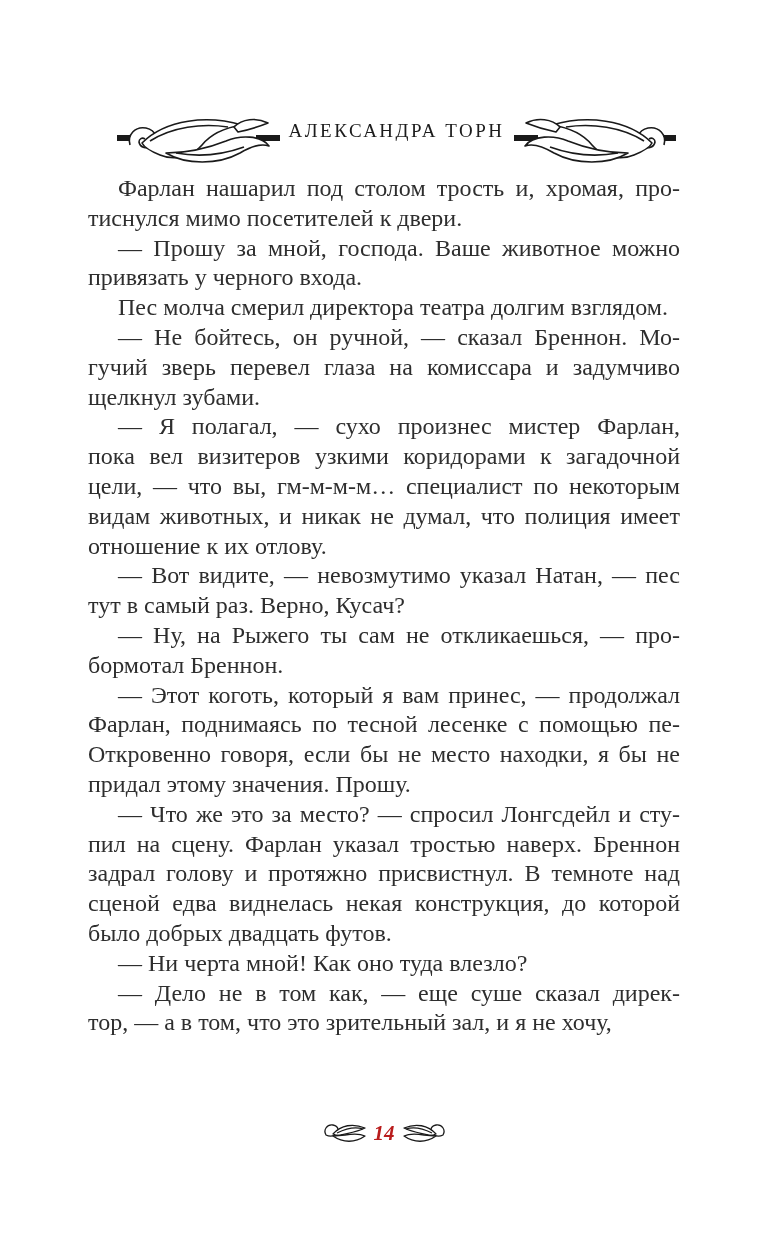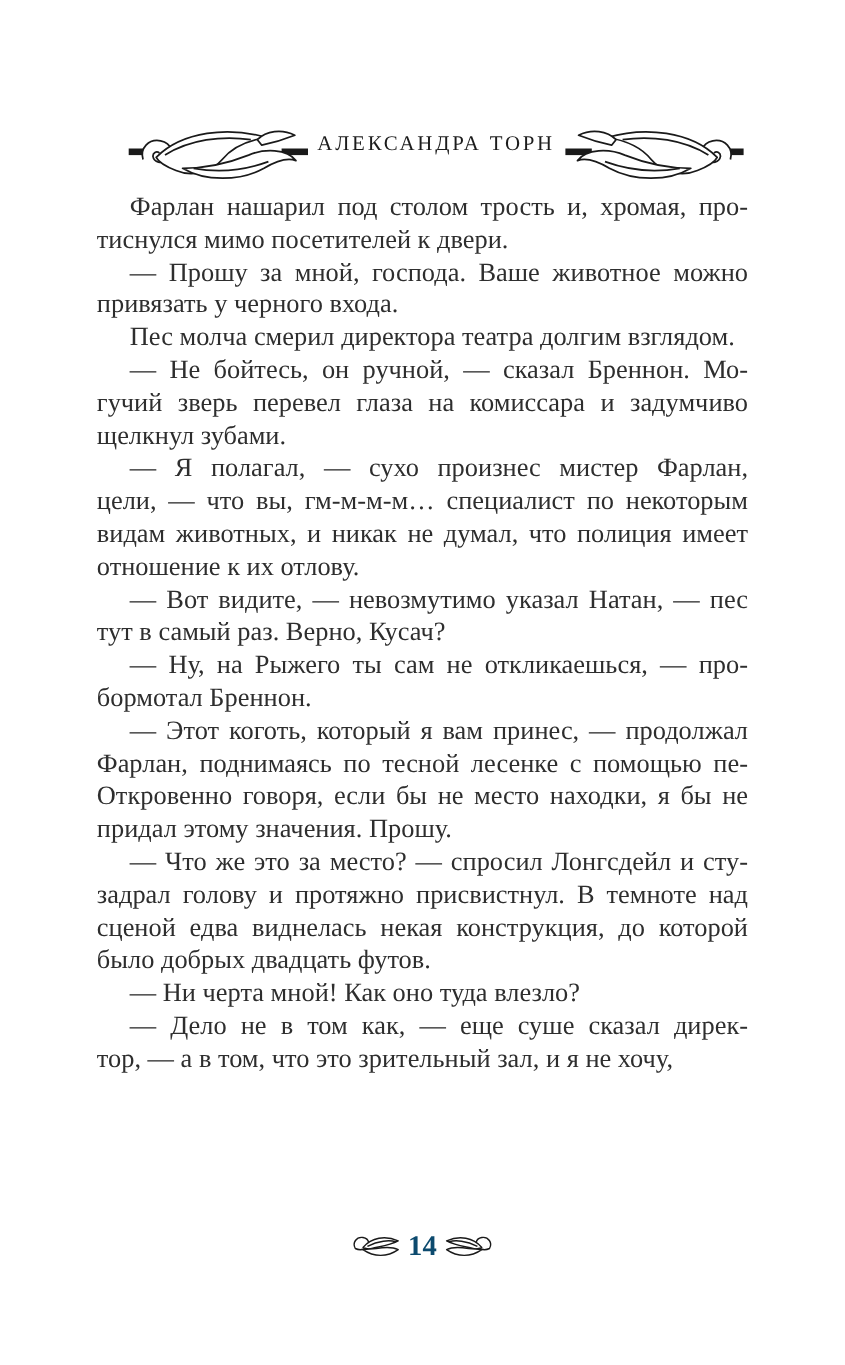"пока вел визитеров узкими коридорами" div.line { html: none -> <div>пока вел визитеров узкими коридорами к загадочной</div> }
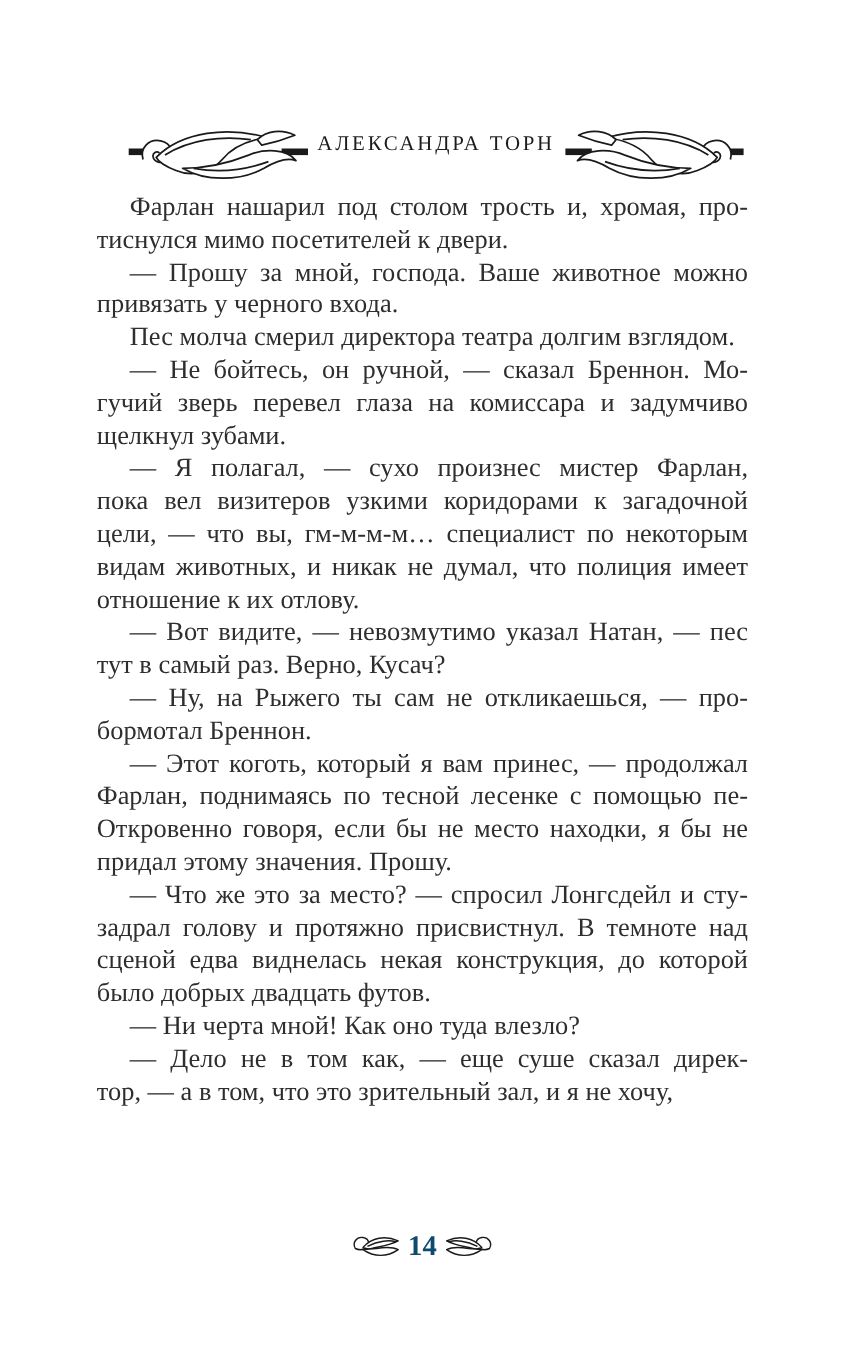"пил на сцену. Фарлан указал" div.line { html: none -> <div>пил на сцену. Фарлан указал тростью наверх. Бреннон</div> }
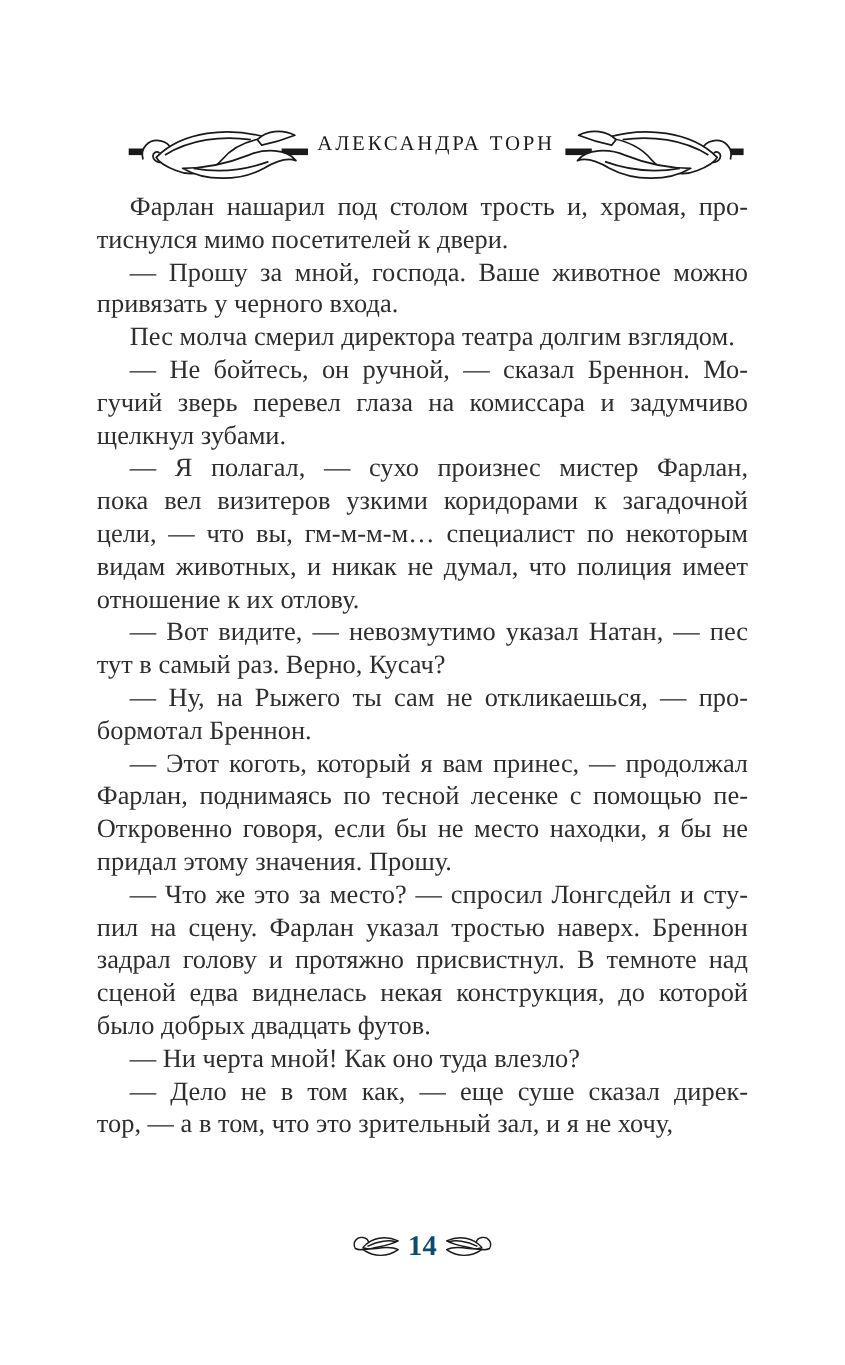"14" .pagenum { color: #0c4a6e -> #b91c1c; font-size: 26px -> 21px; font-style: none -> italic }
